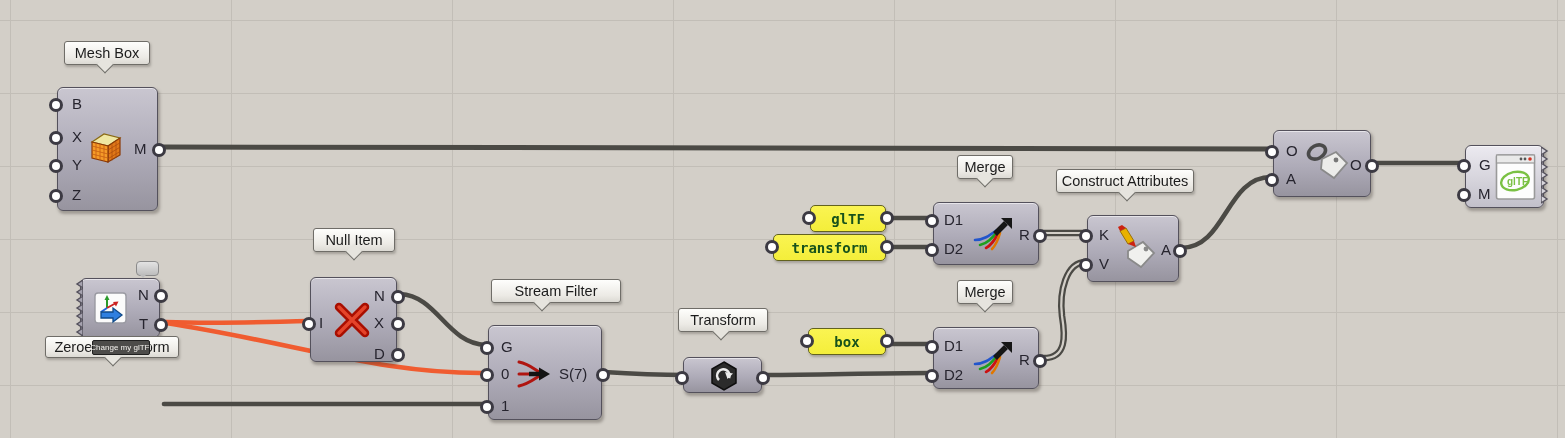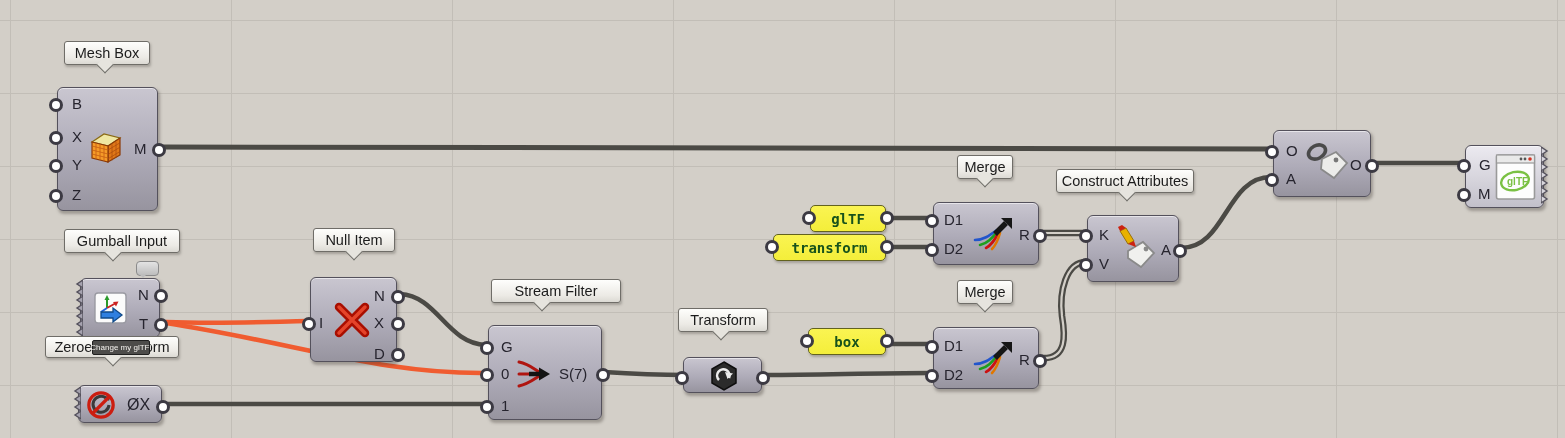"Gumball Input" div.callout { html: <div> <span>Gumball Input</span> <i></i> </div> -> none }
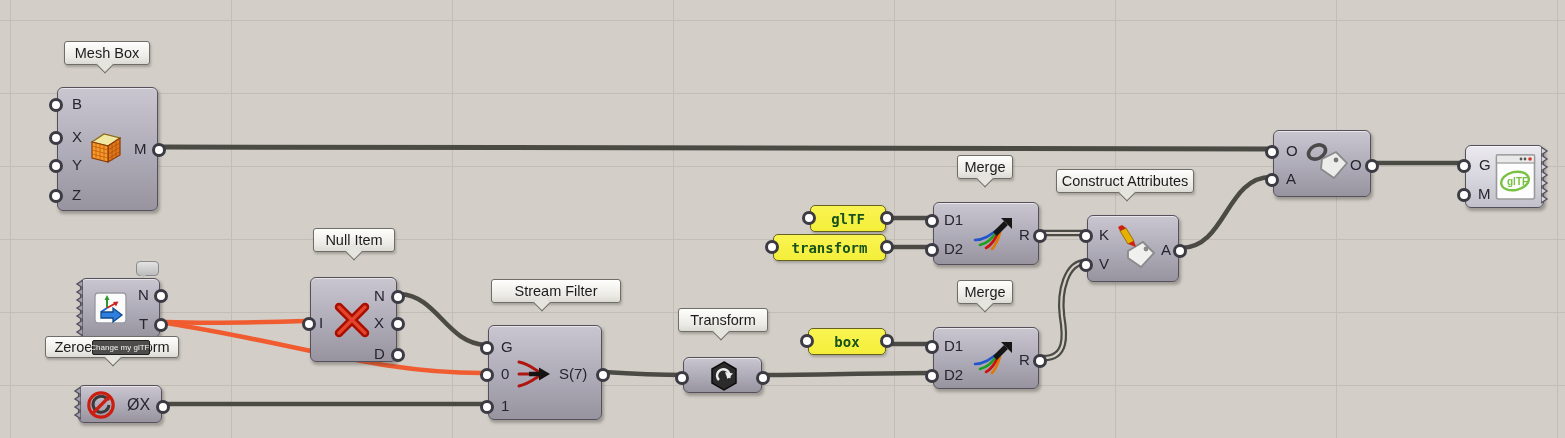"ØX" div.comp { html: <div> <svg> <path></path> </svg> <span></span> <span>ØX</span> <svg> <path></path> <polygon></polygon> <circle></circle> <path></path> </svg> </div> -> none }
